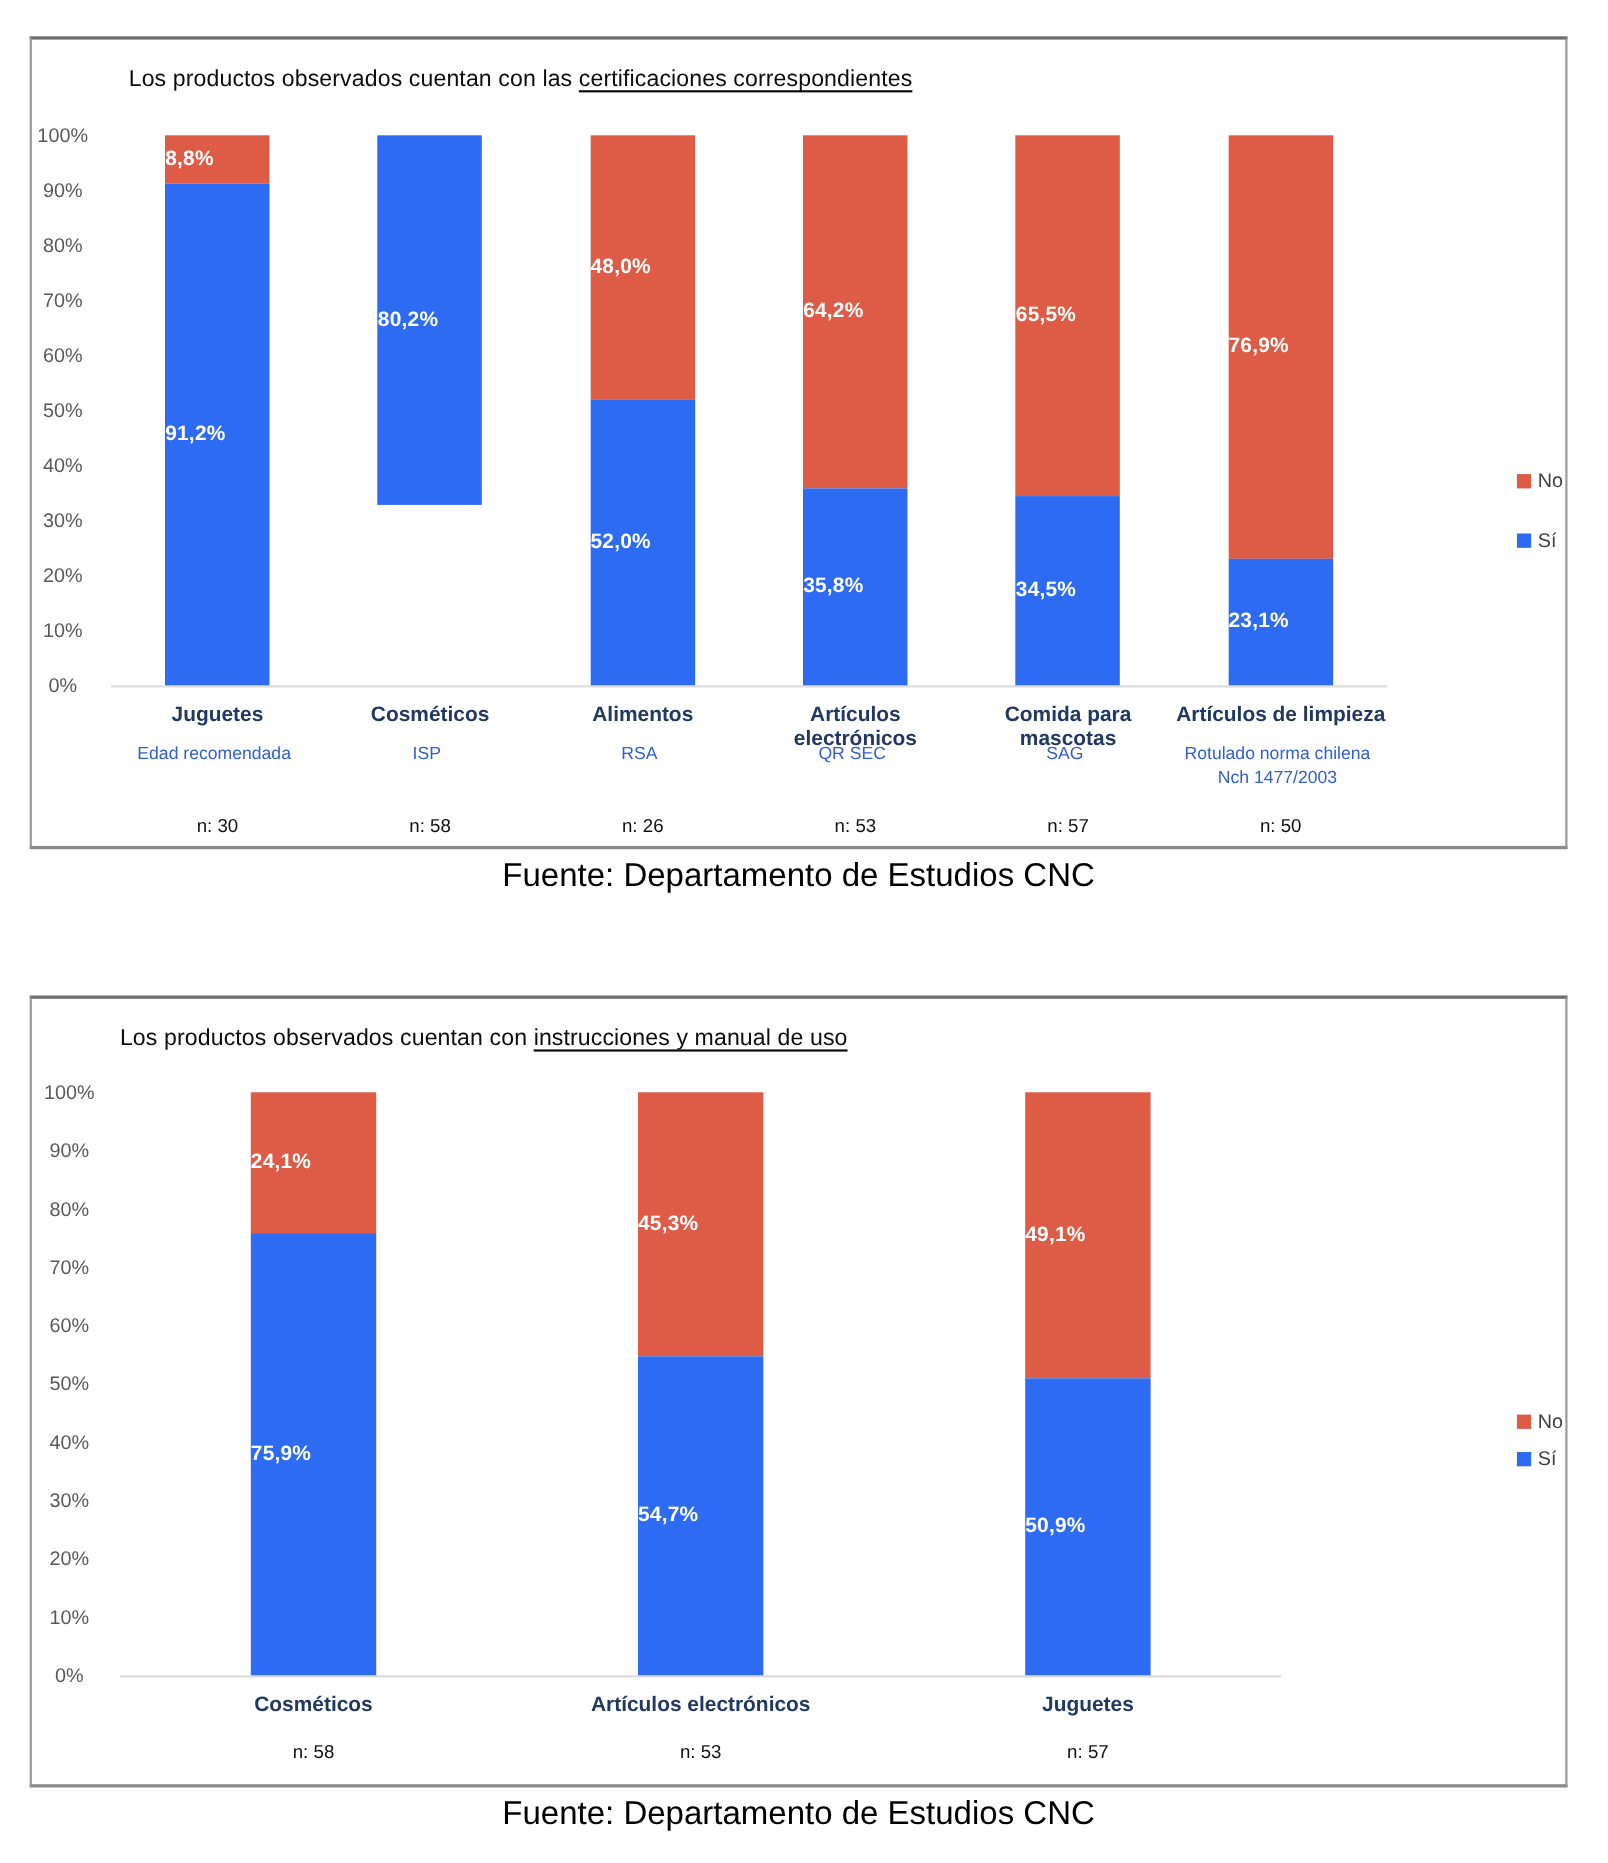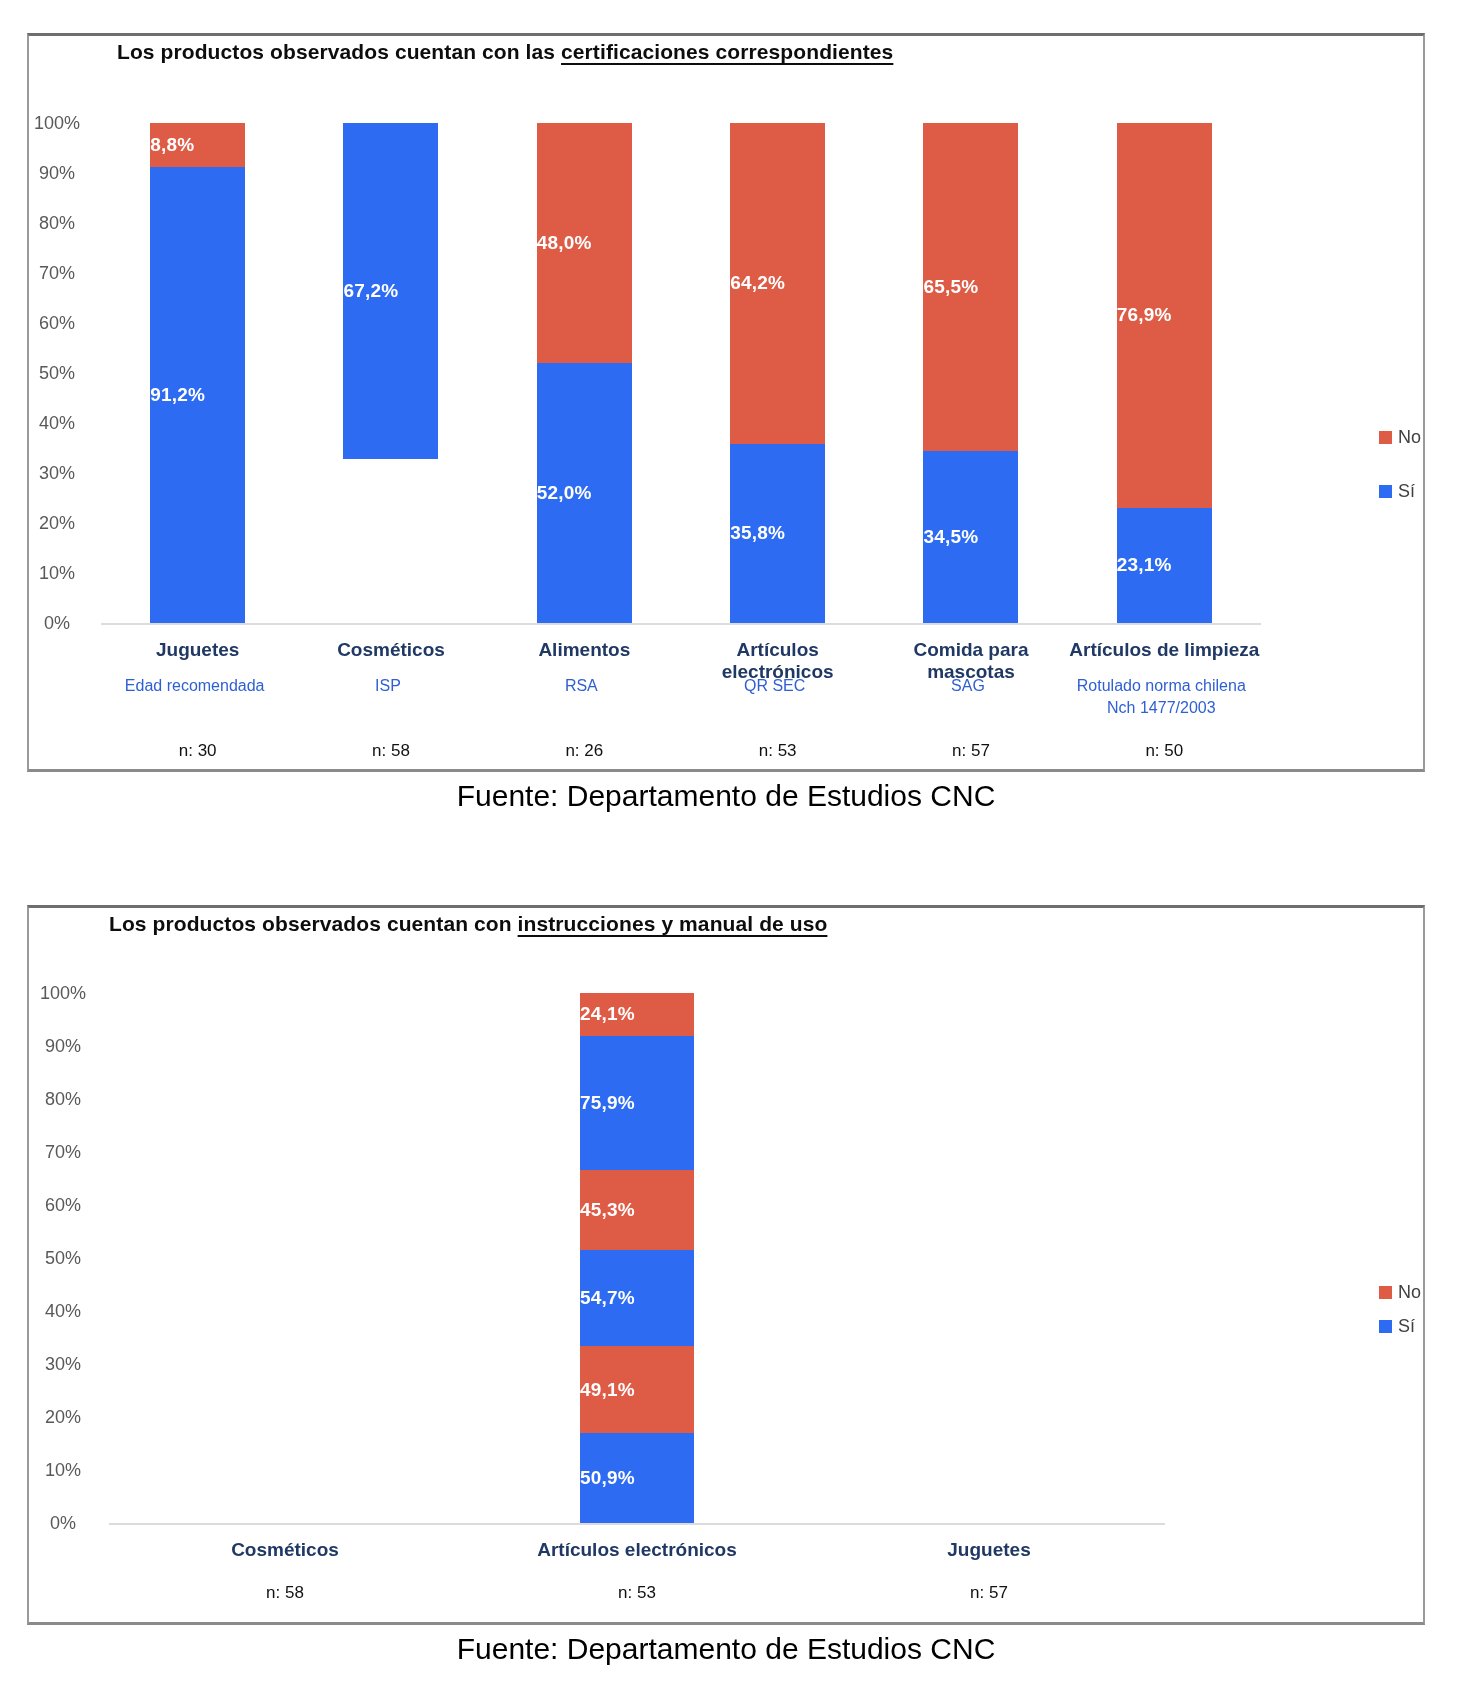"Los productos observados cuentan con" .title { font-weight: bold -> normal; top: 4px -> 24px }
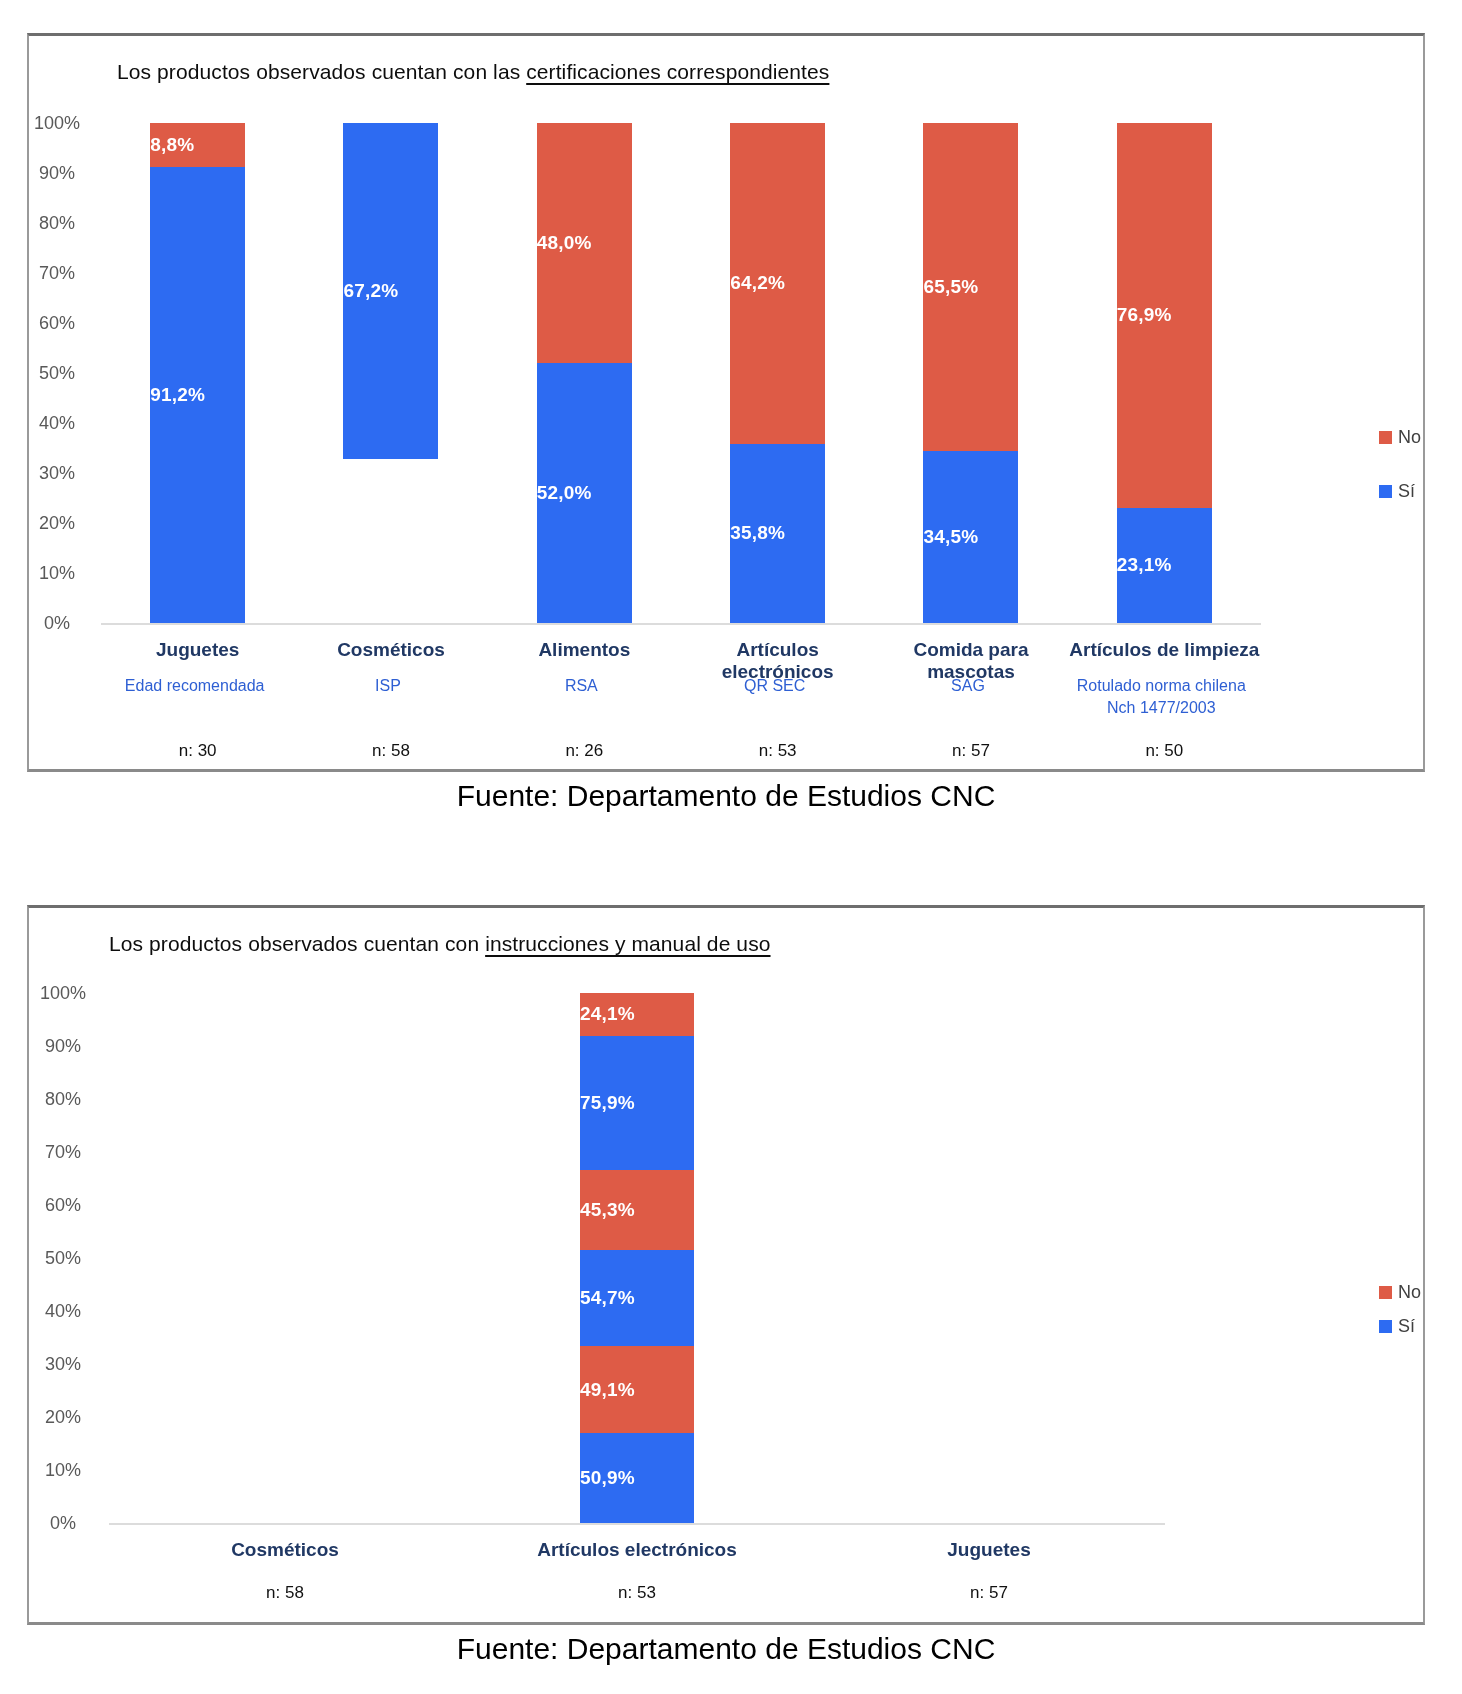"67,2%" span.seglbl { text: 67,2% -> 80,2% }
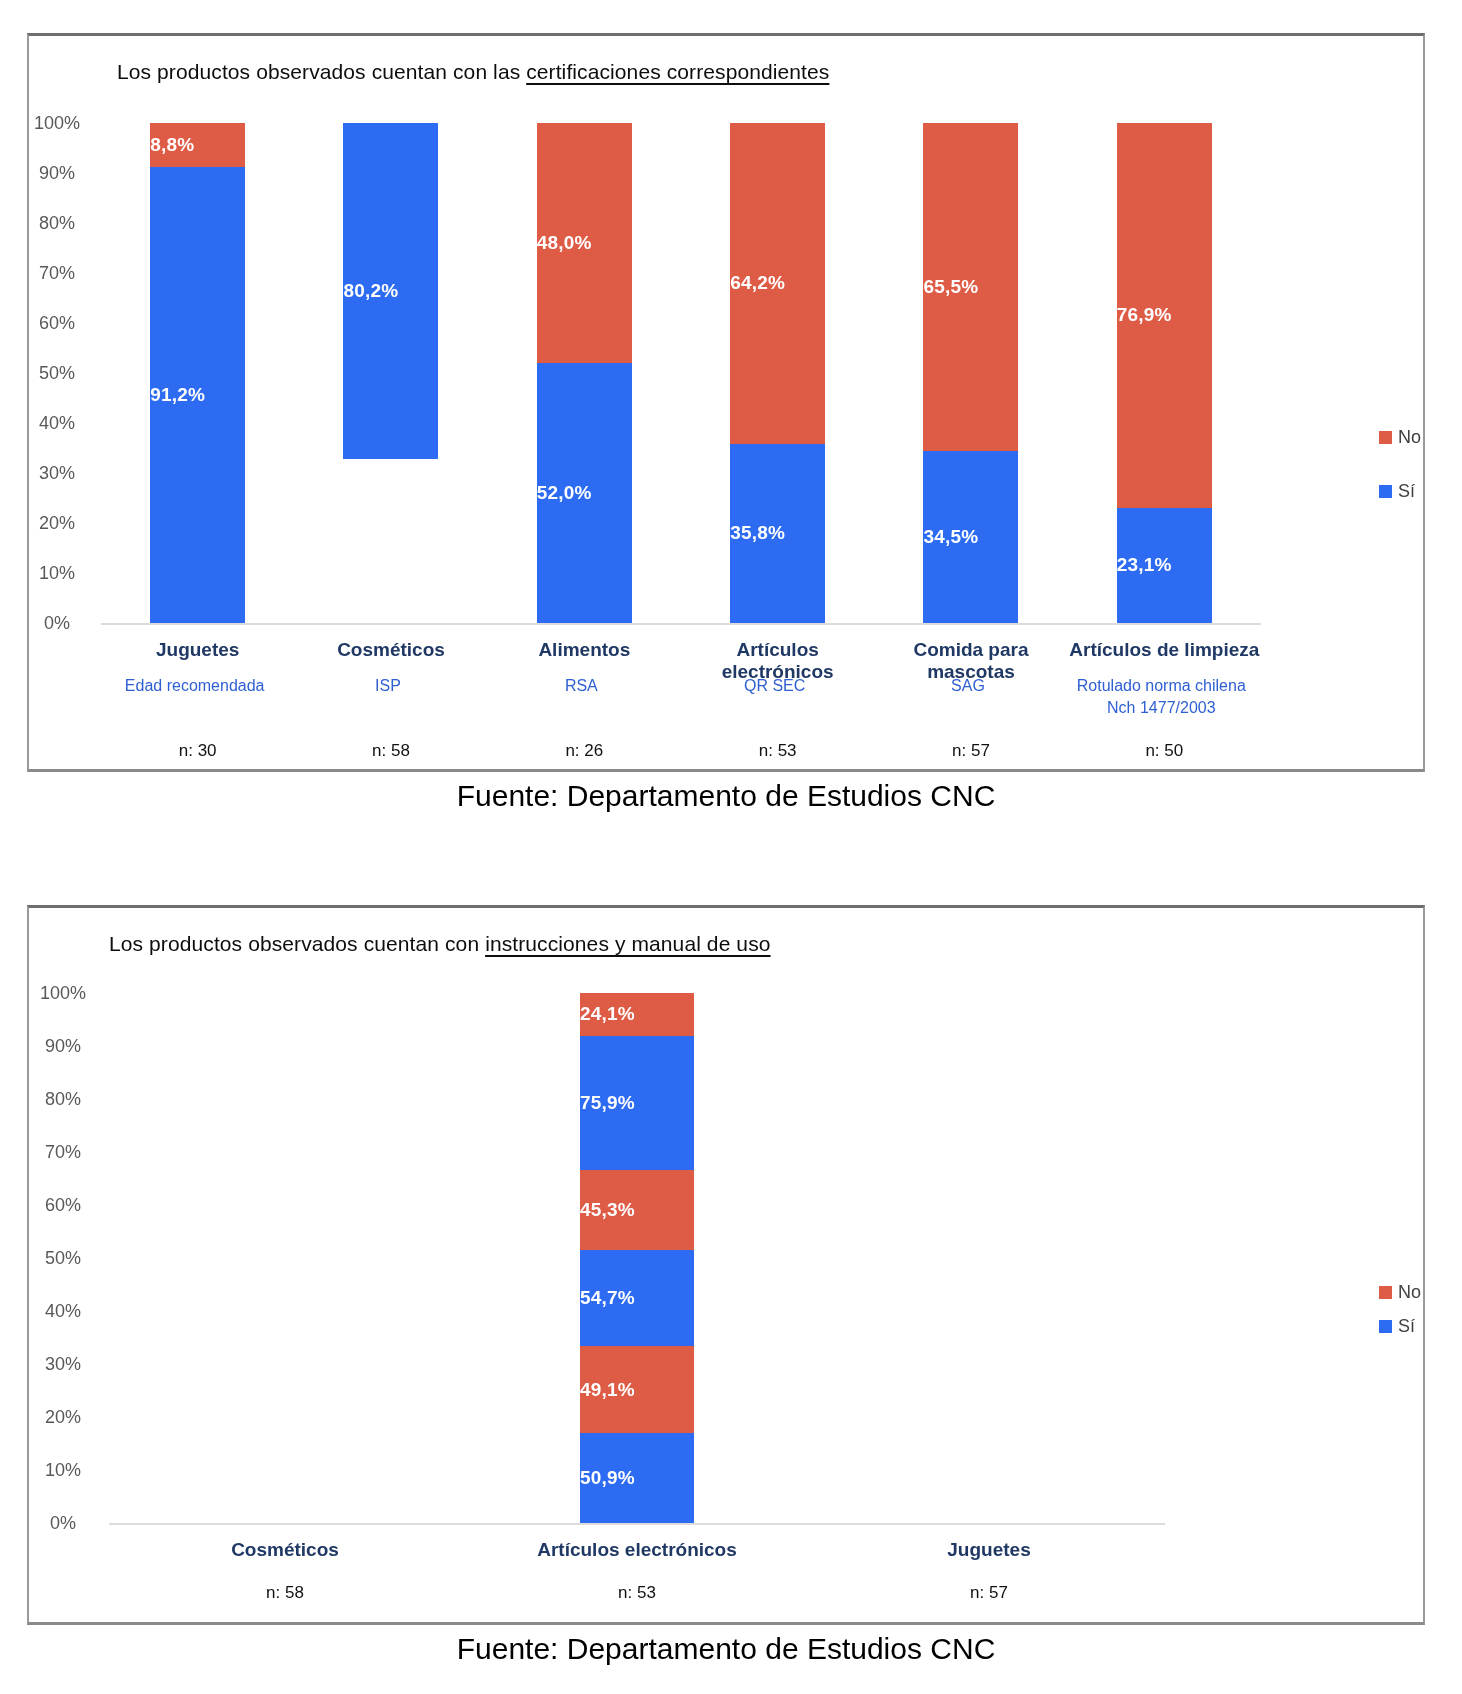"24,1%" div.plot { flex-direction: column -> none }
